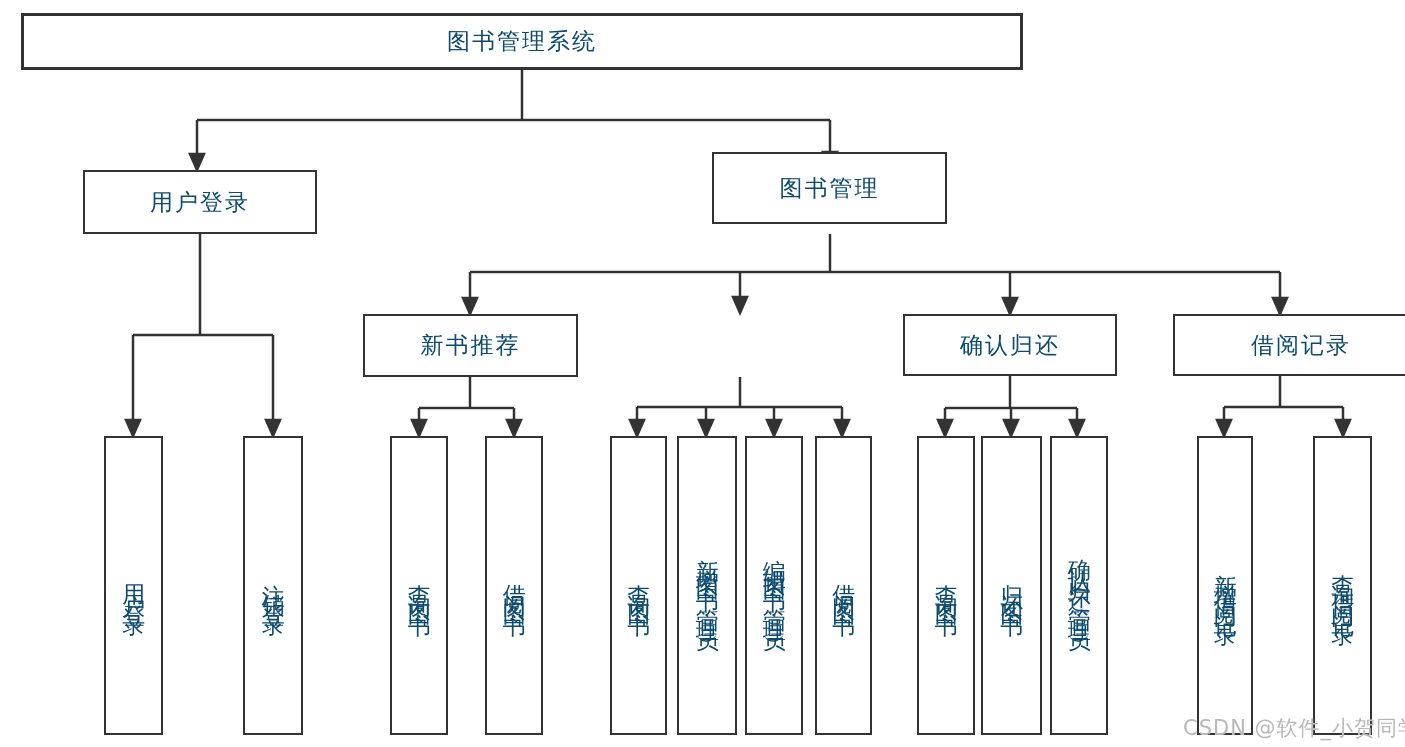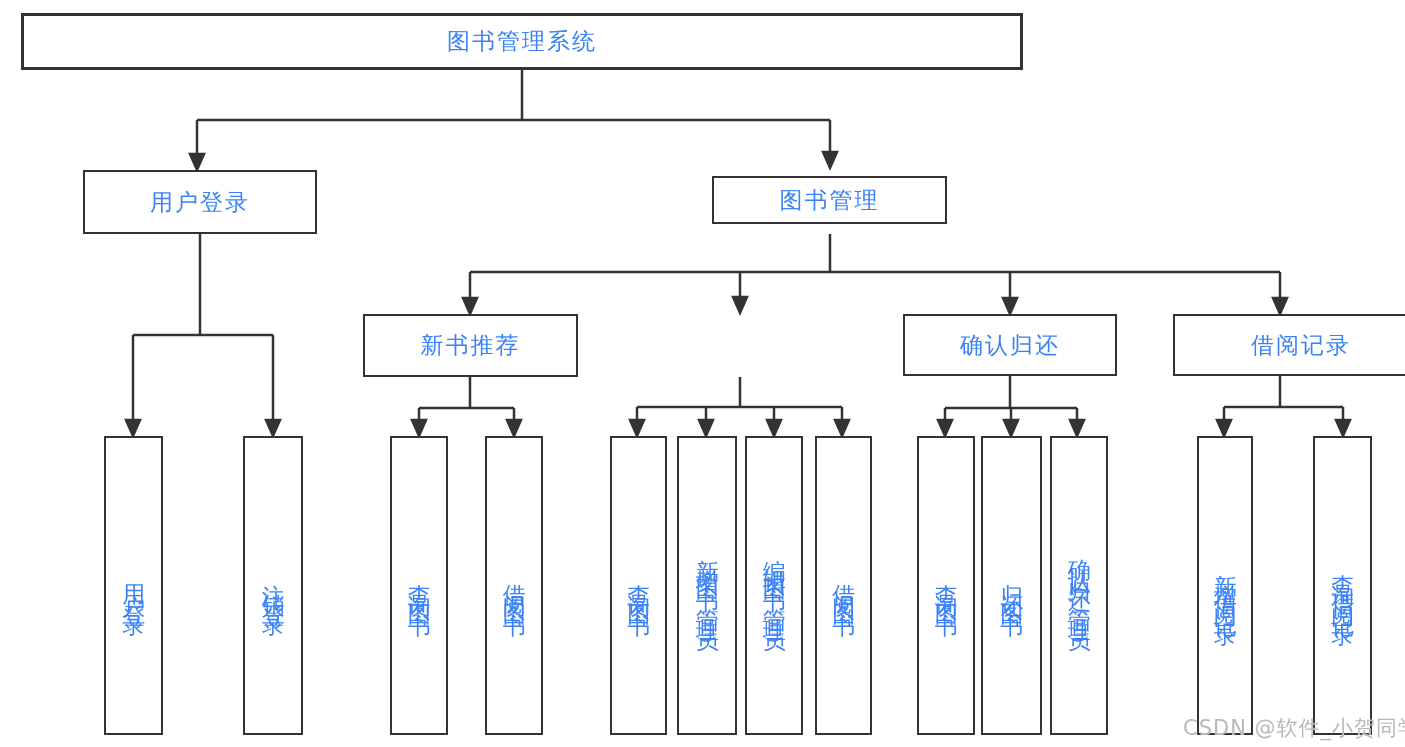"图书管理系统" .node { color: #3b82f6 -> #0c4a6e }
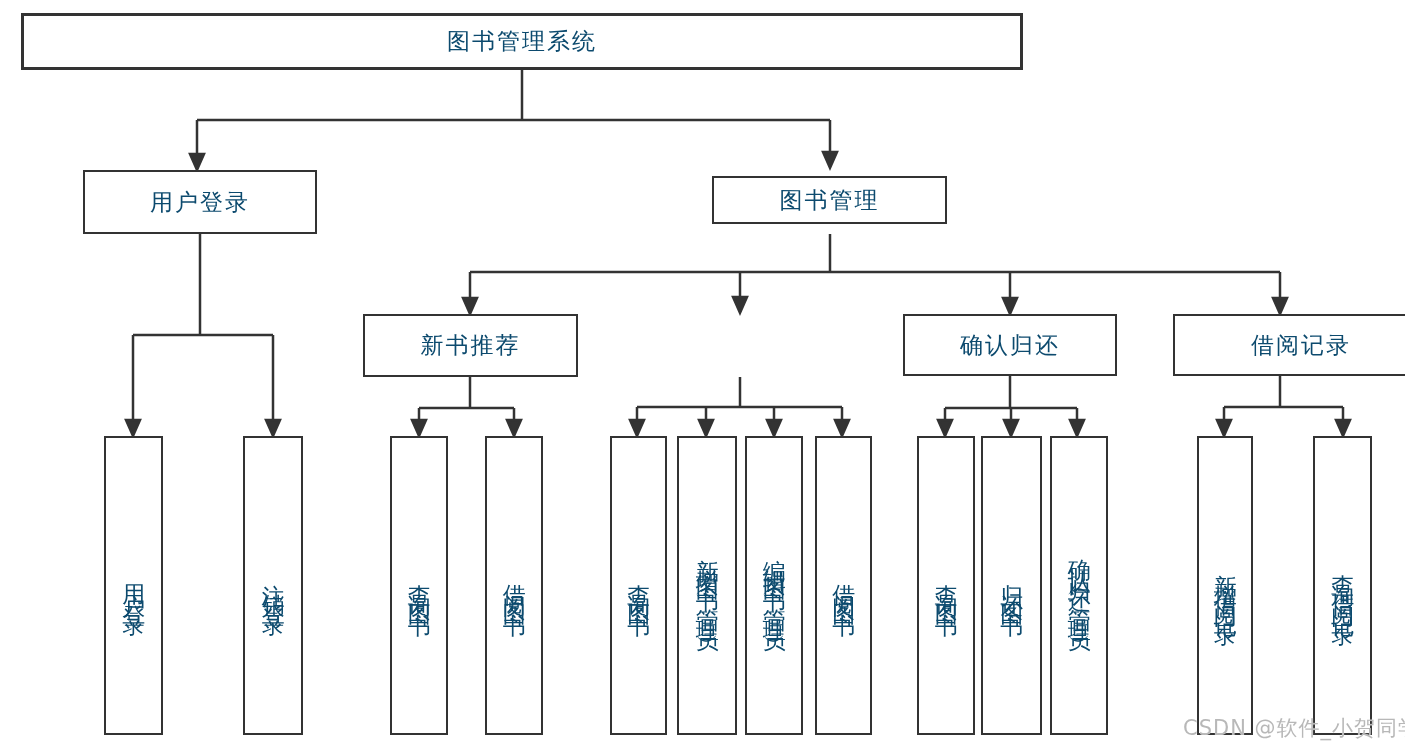"图书管理" div.node { height: 48px -> 72px; top: 176px -> 152px }
